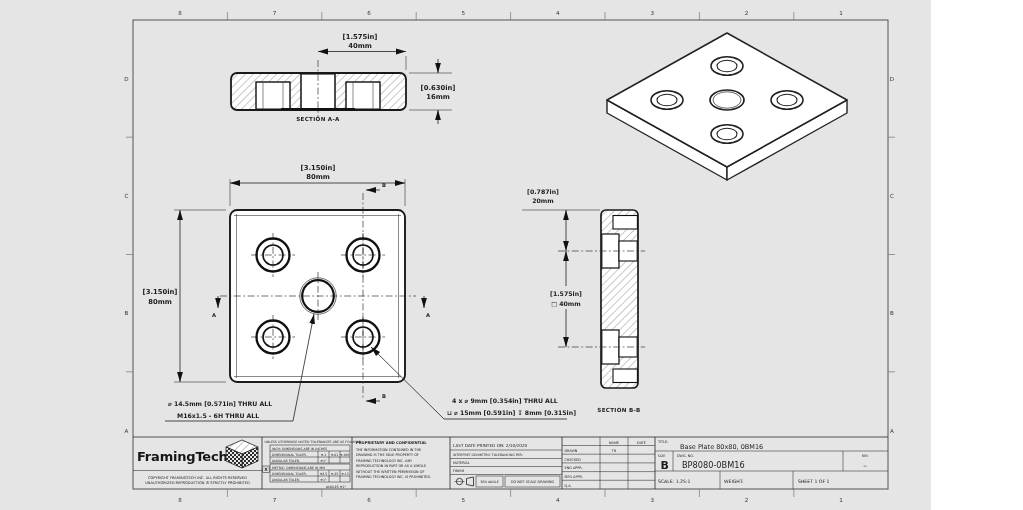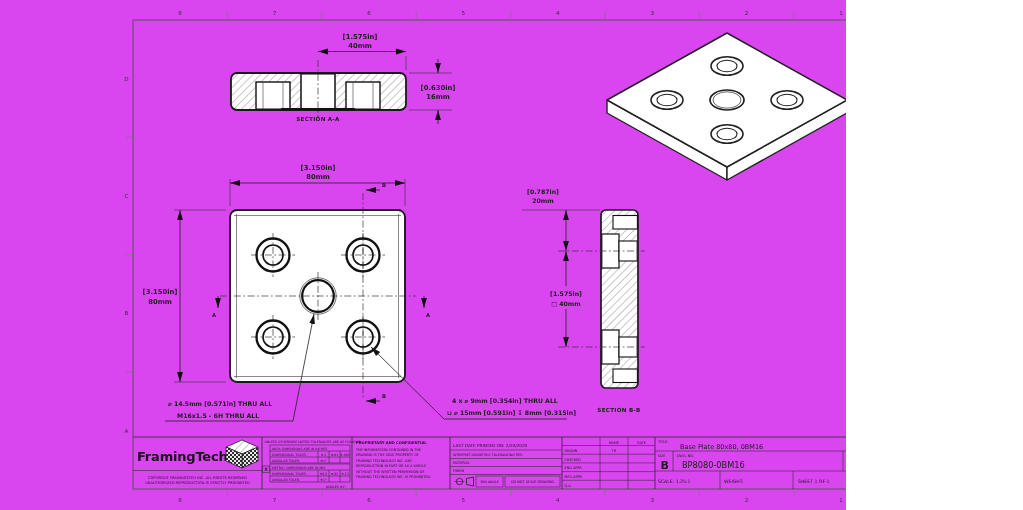"[1.575in]" #sheet { background: #d946ef -> #e5e5e5; width: 846px -> 931px }
